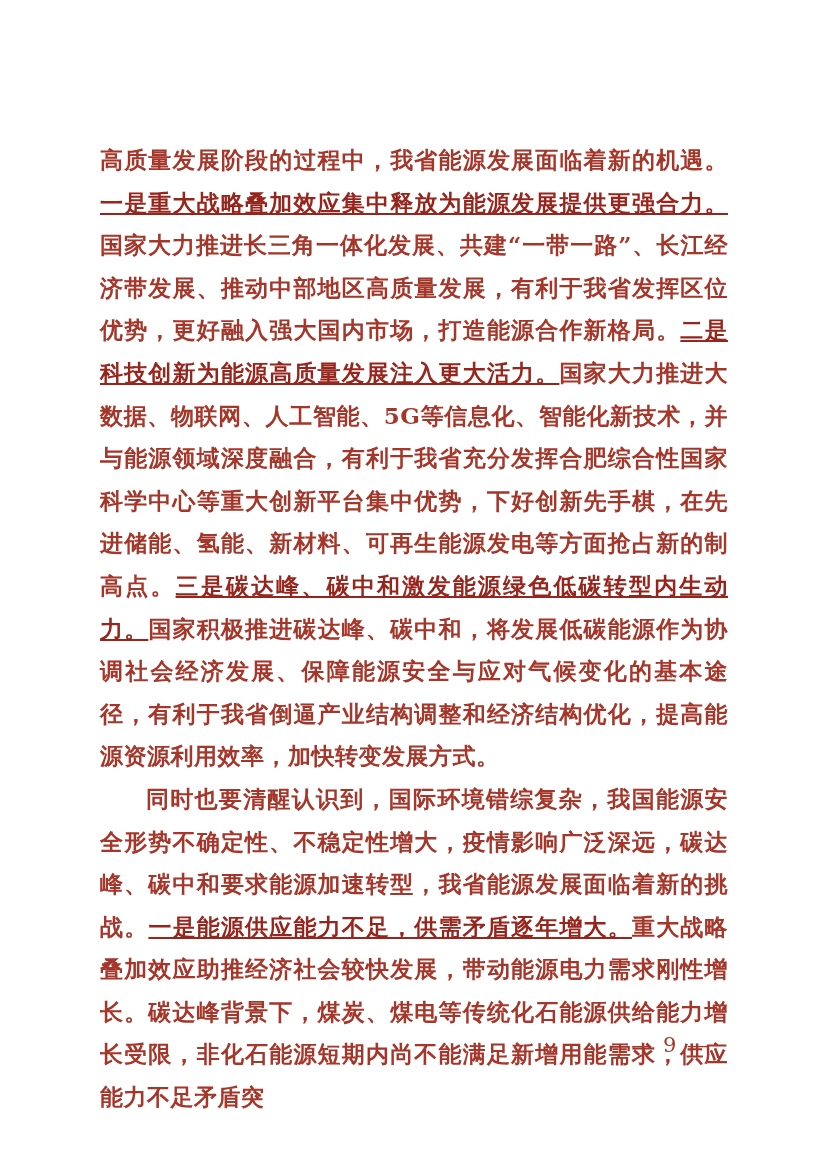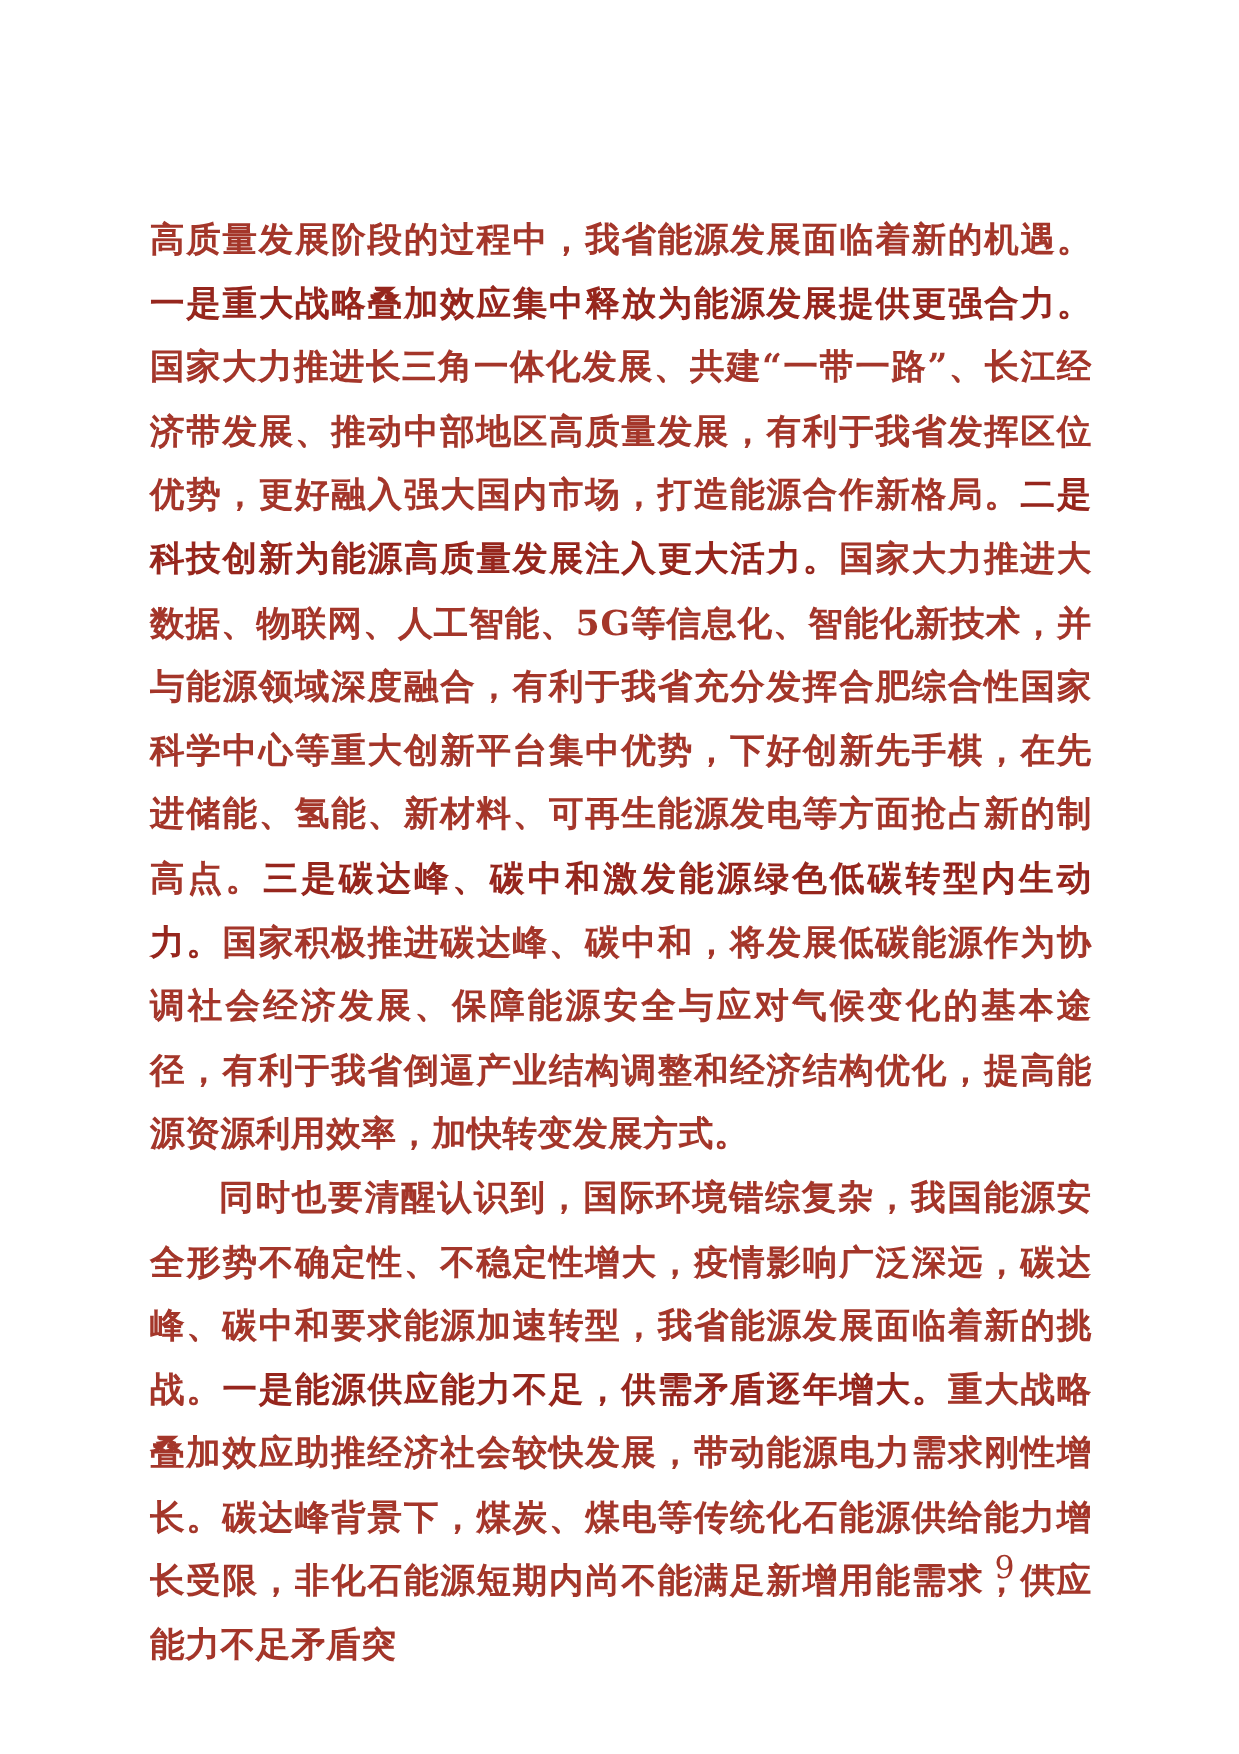"一是重大战略叠加效应集中释放为能源发展提供更强合力。" .run-bold { text-decoration: none -> underline }
